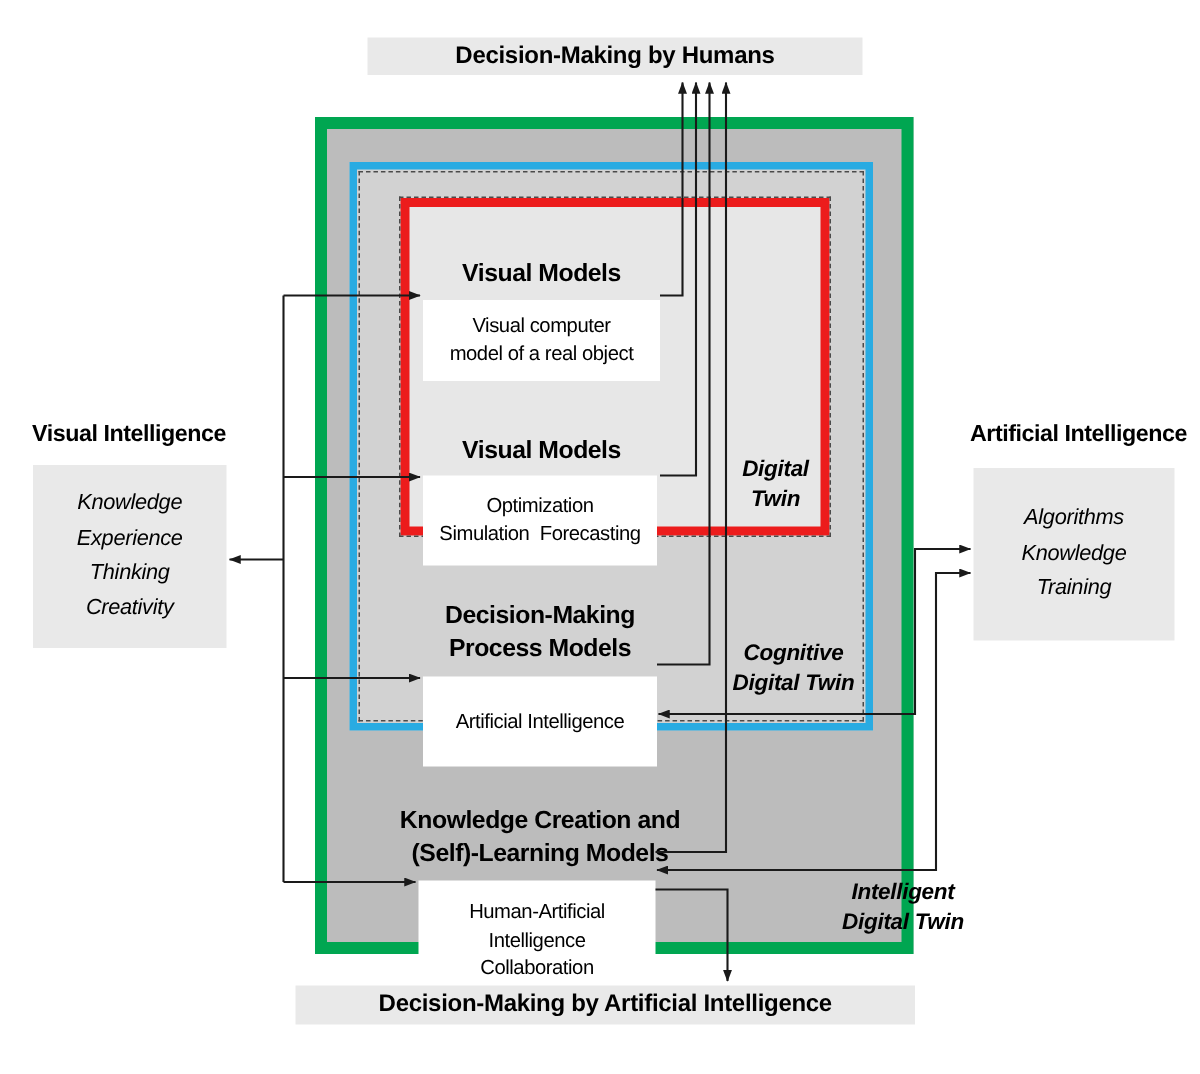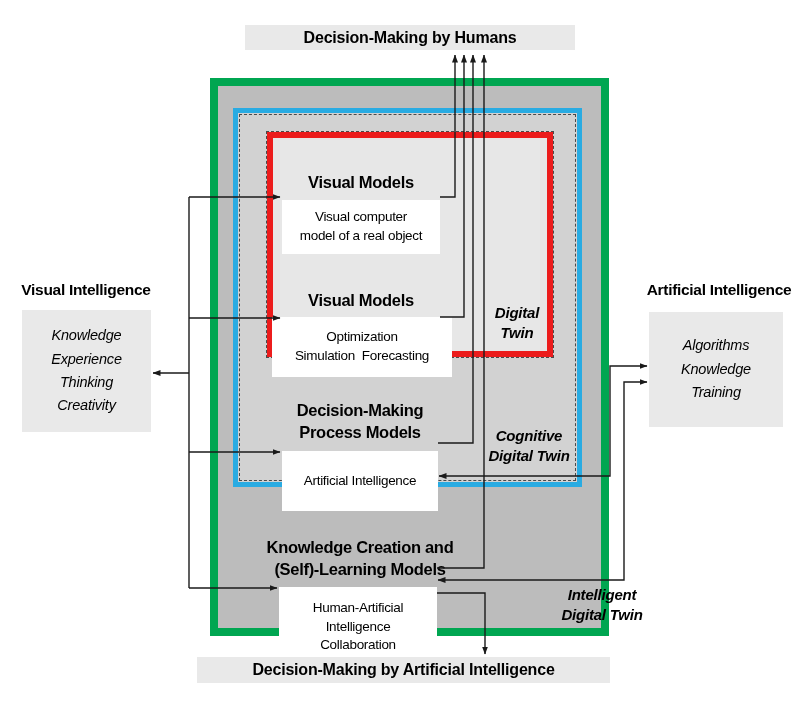"Optimization" div.abs { left: 272px -> 282px; width: 180px -> 156px }
